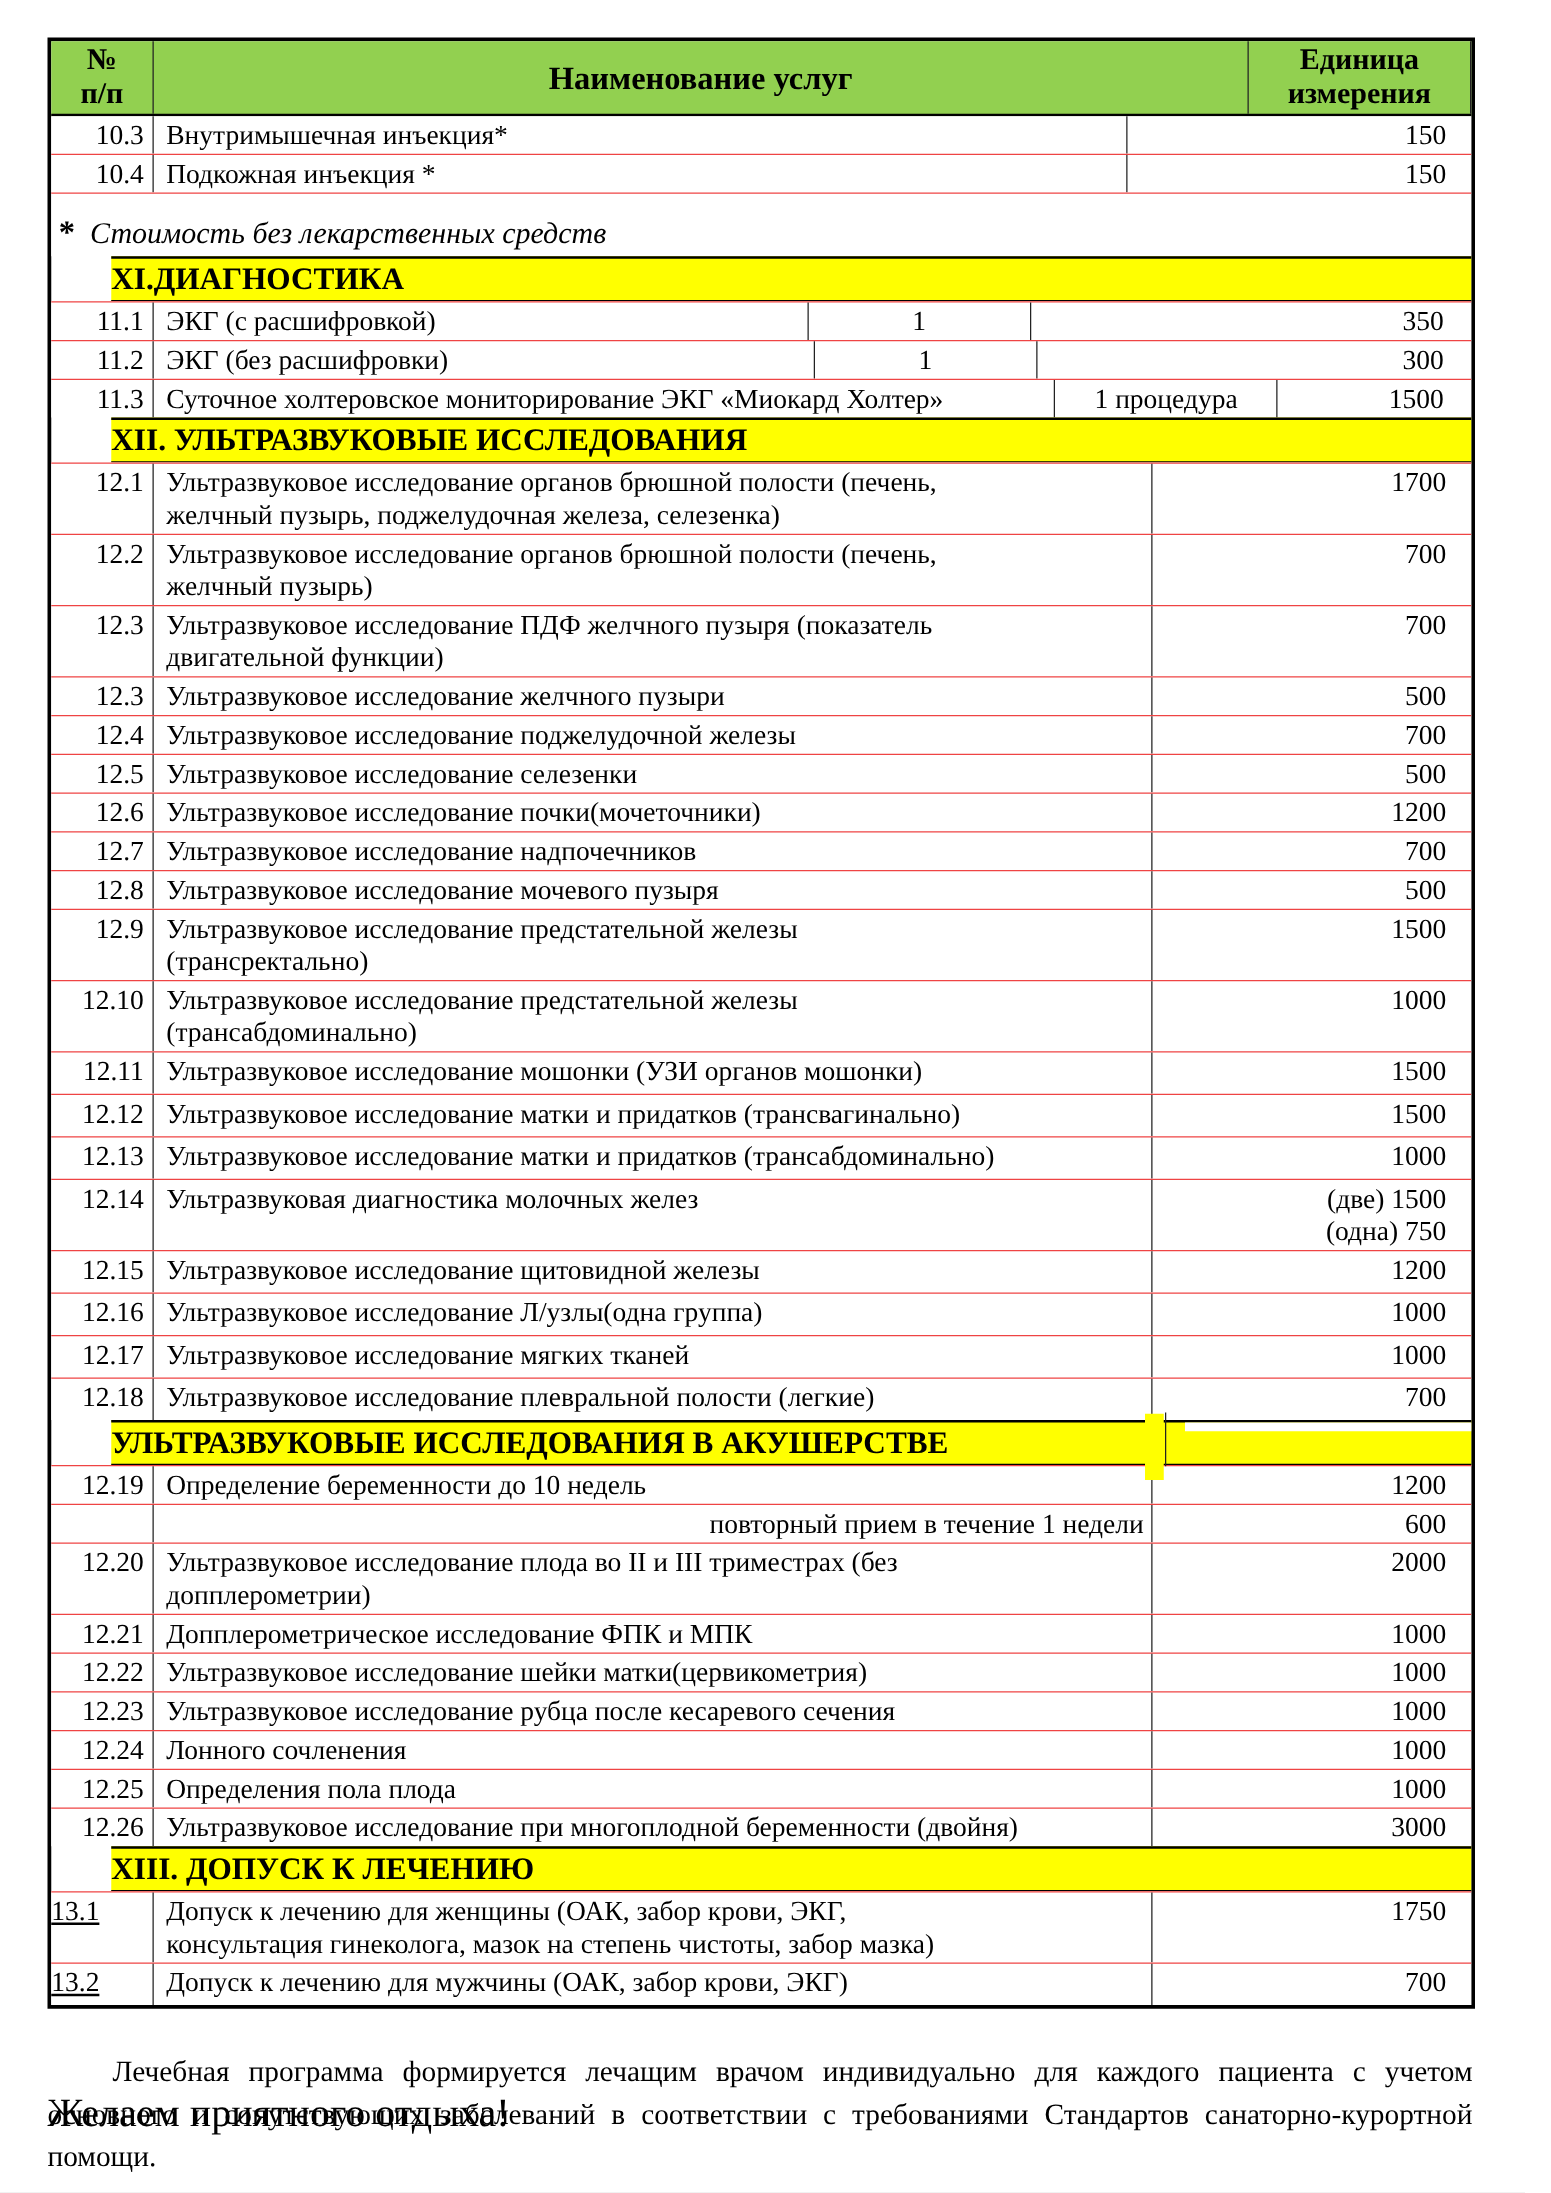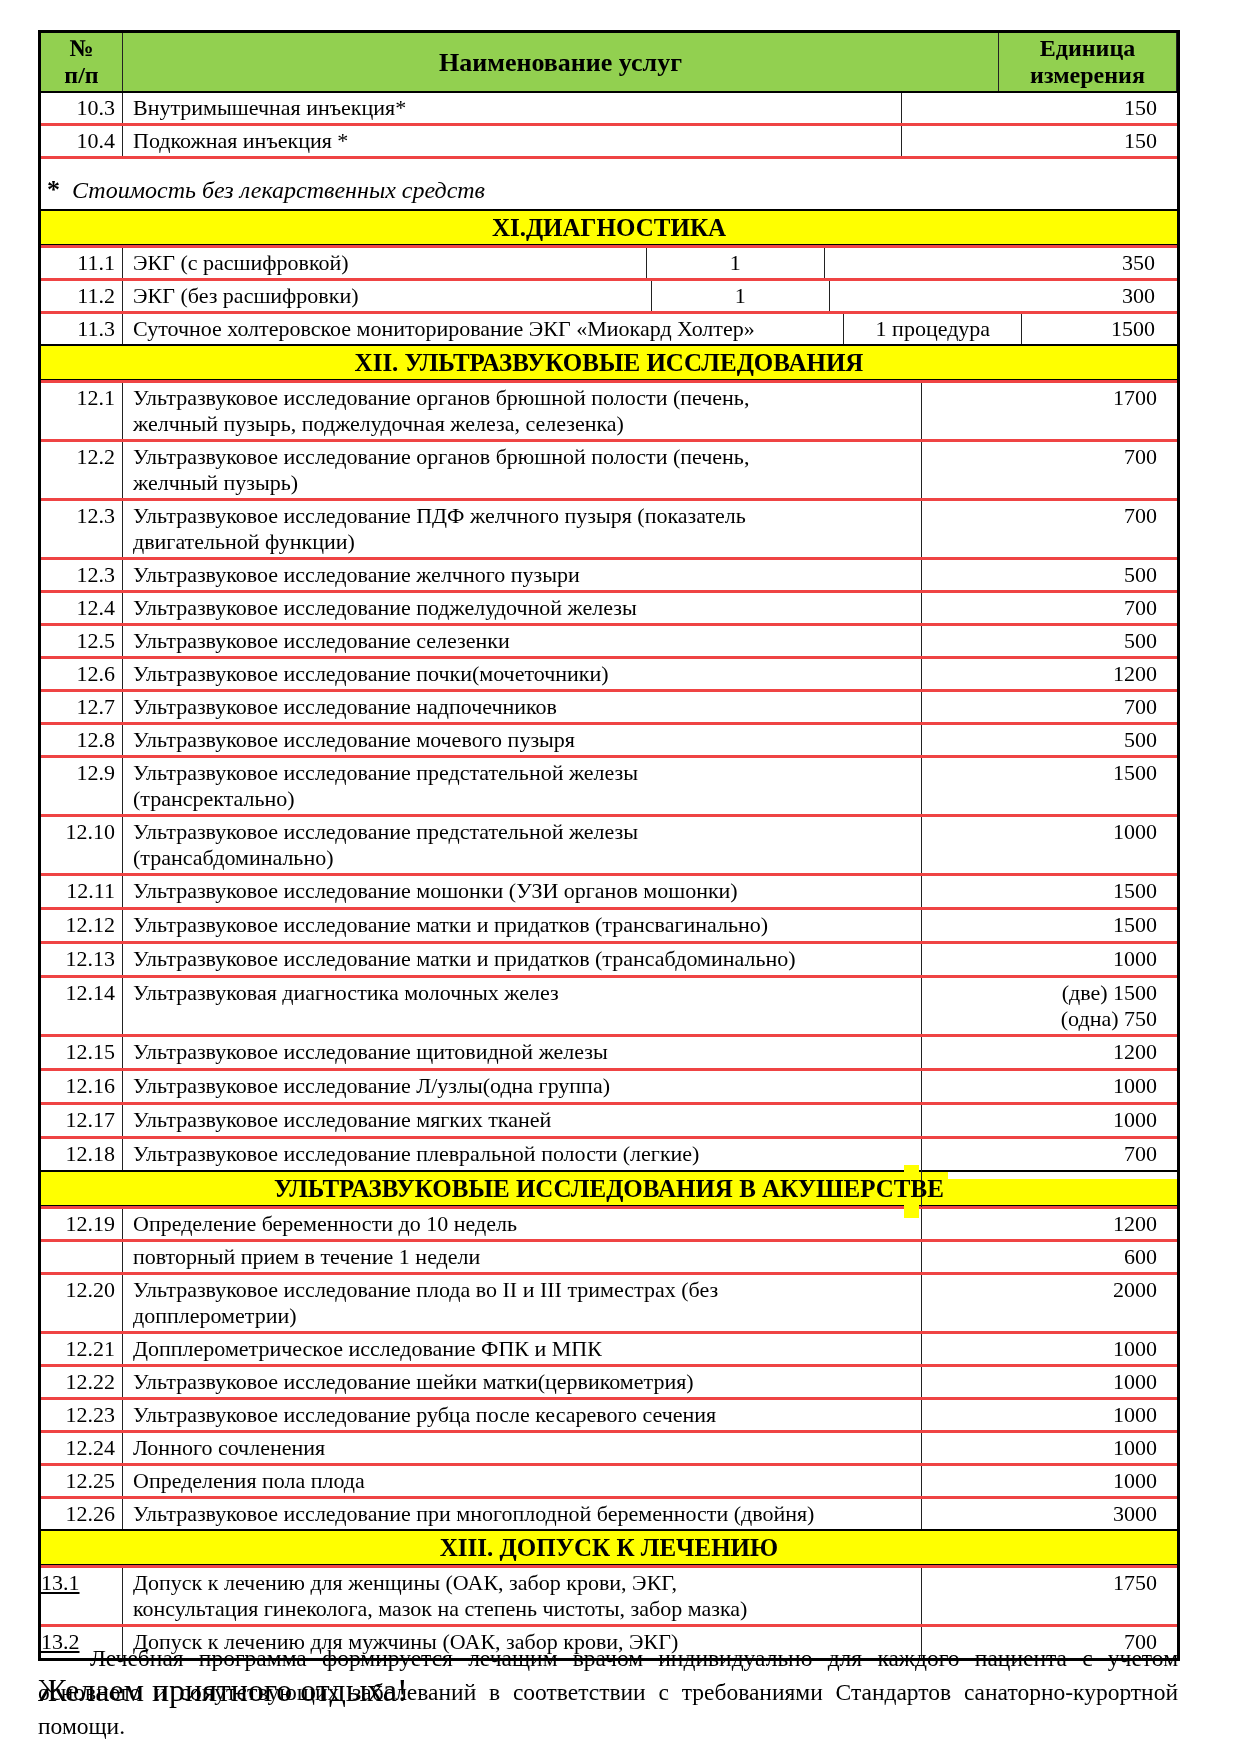"10.4" .row { border-top: 3px solid #ef4444 -> 1px solid #ef4444 }
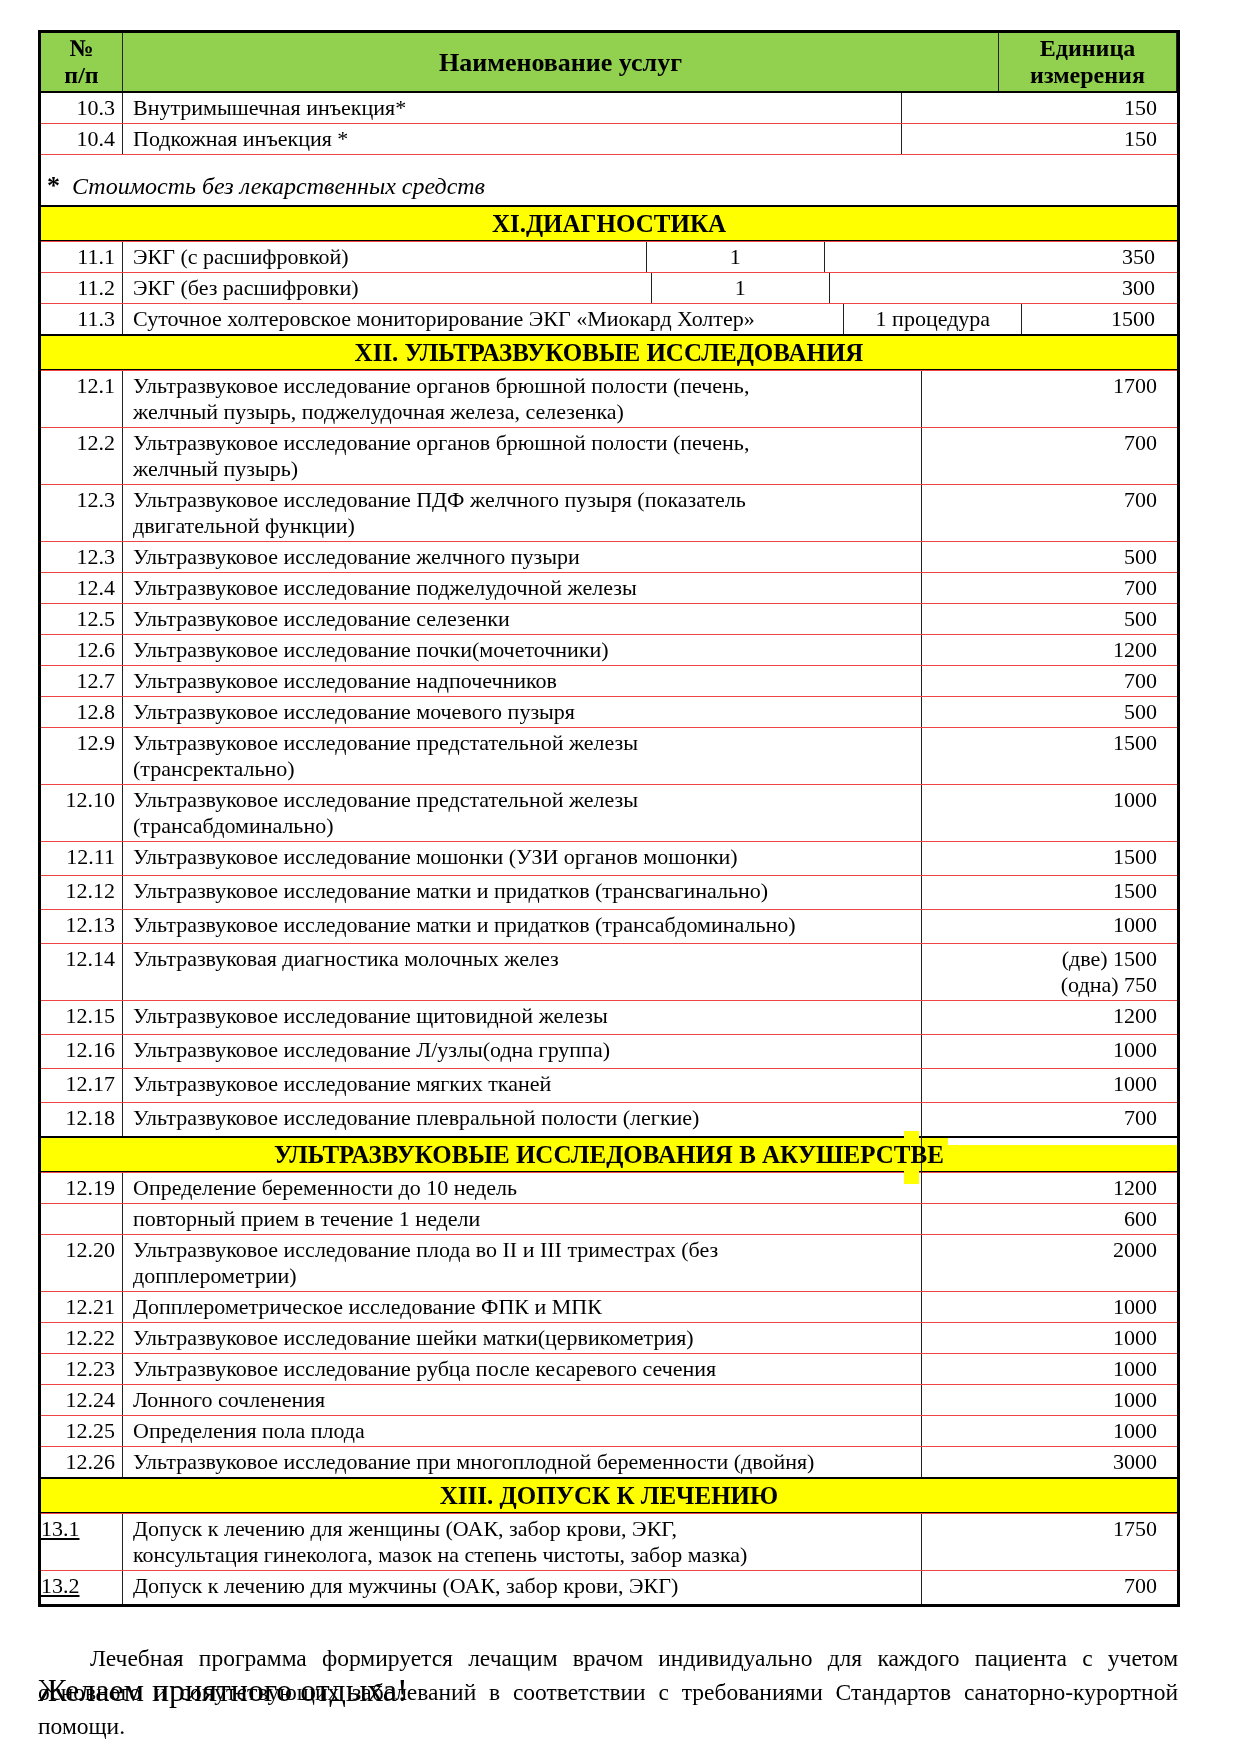"XI.ДИАГНОСТИКА" .section-row { justify-content: center -> flex-start; margin-left: none -> 48px }
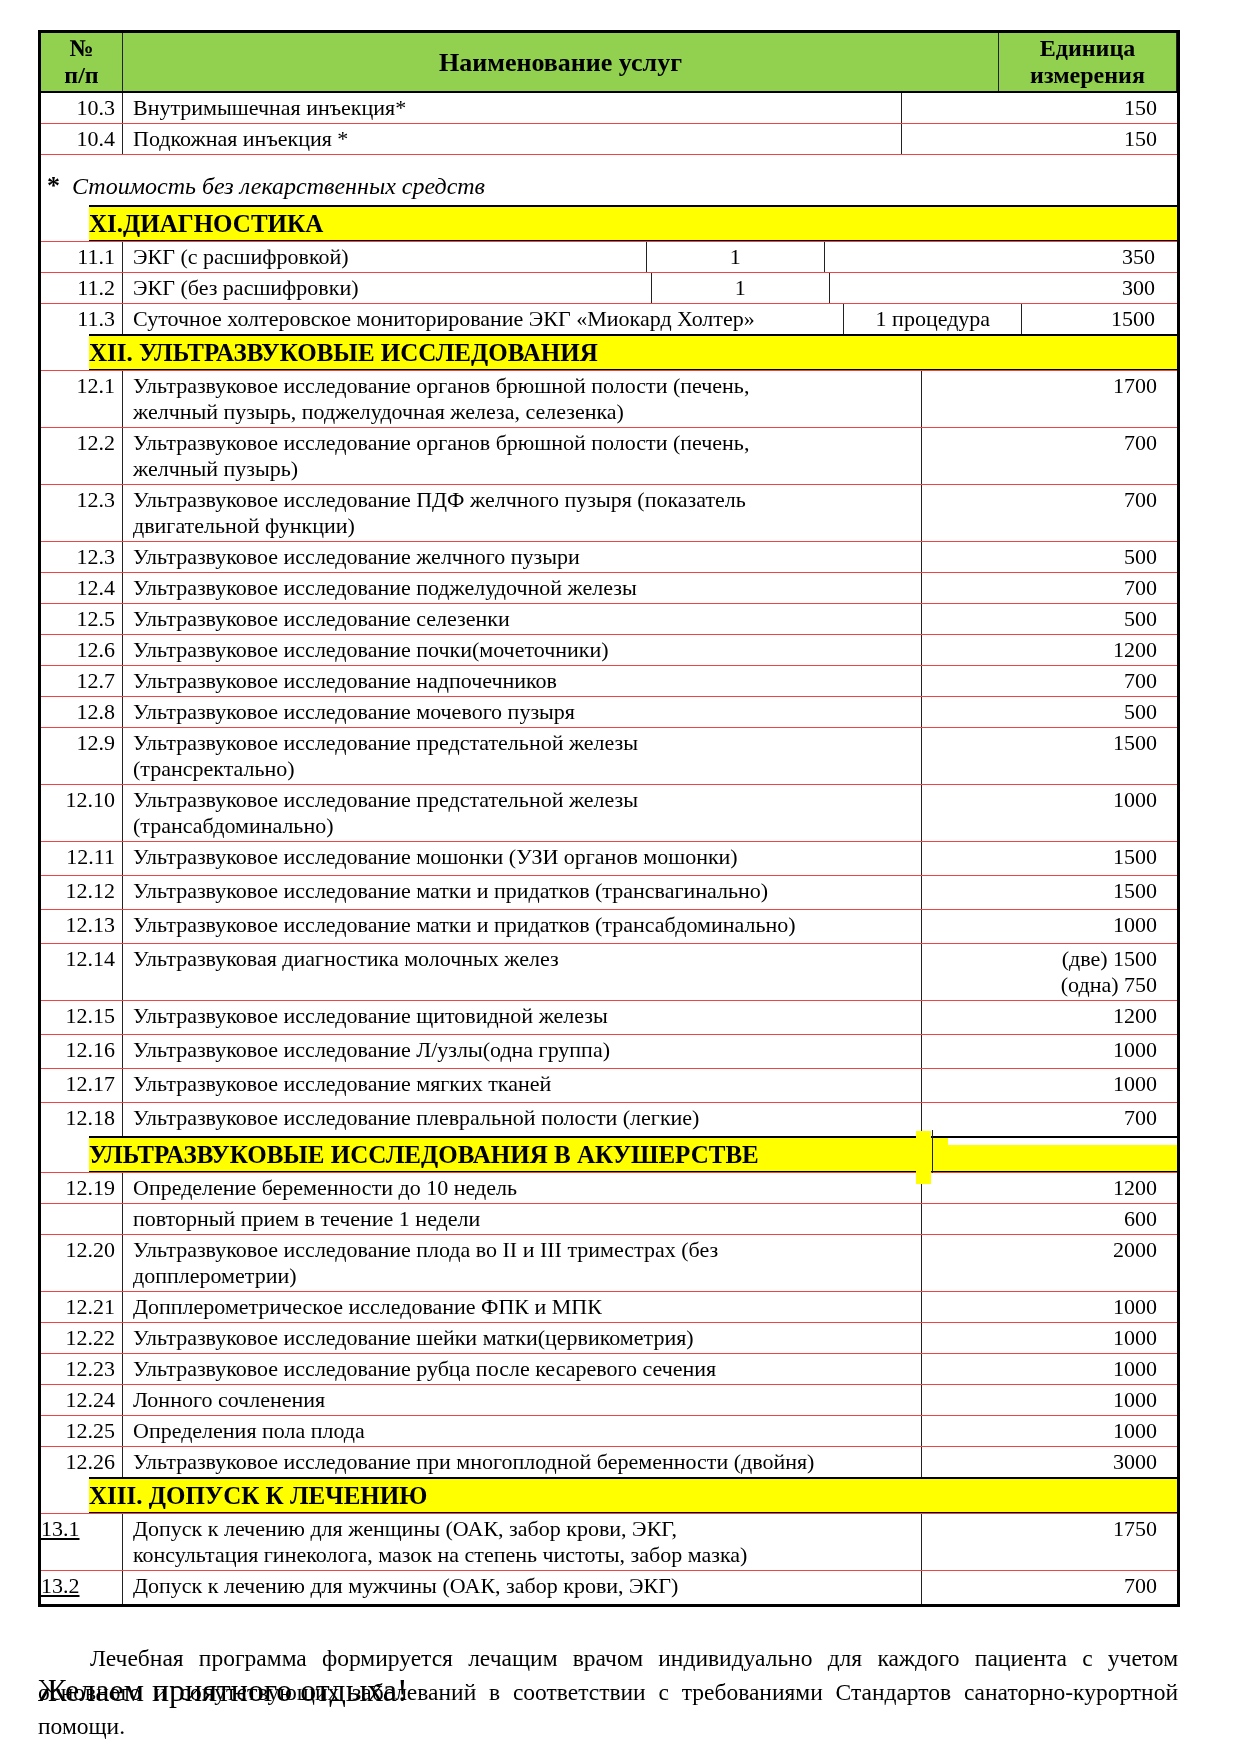"повторный прием в течение 1" .c-name.name-center { text-align: left -> right }
